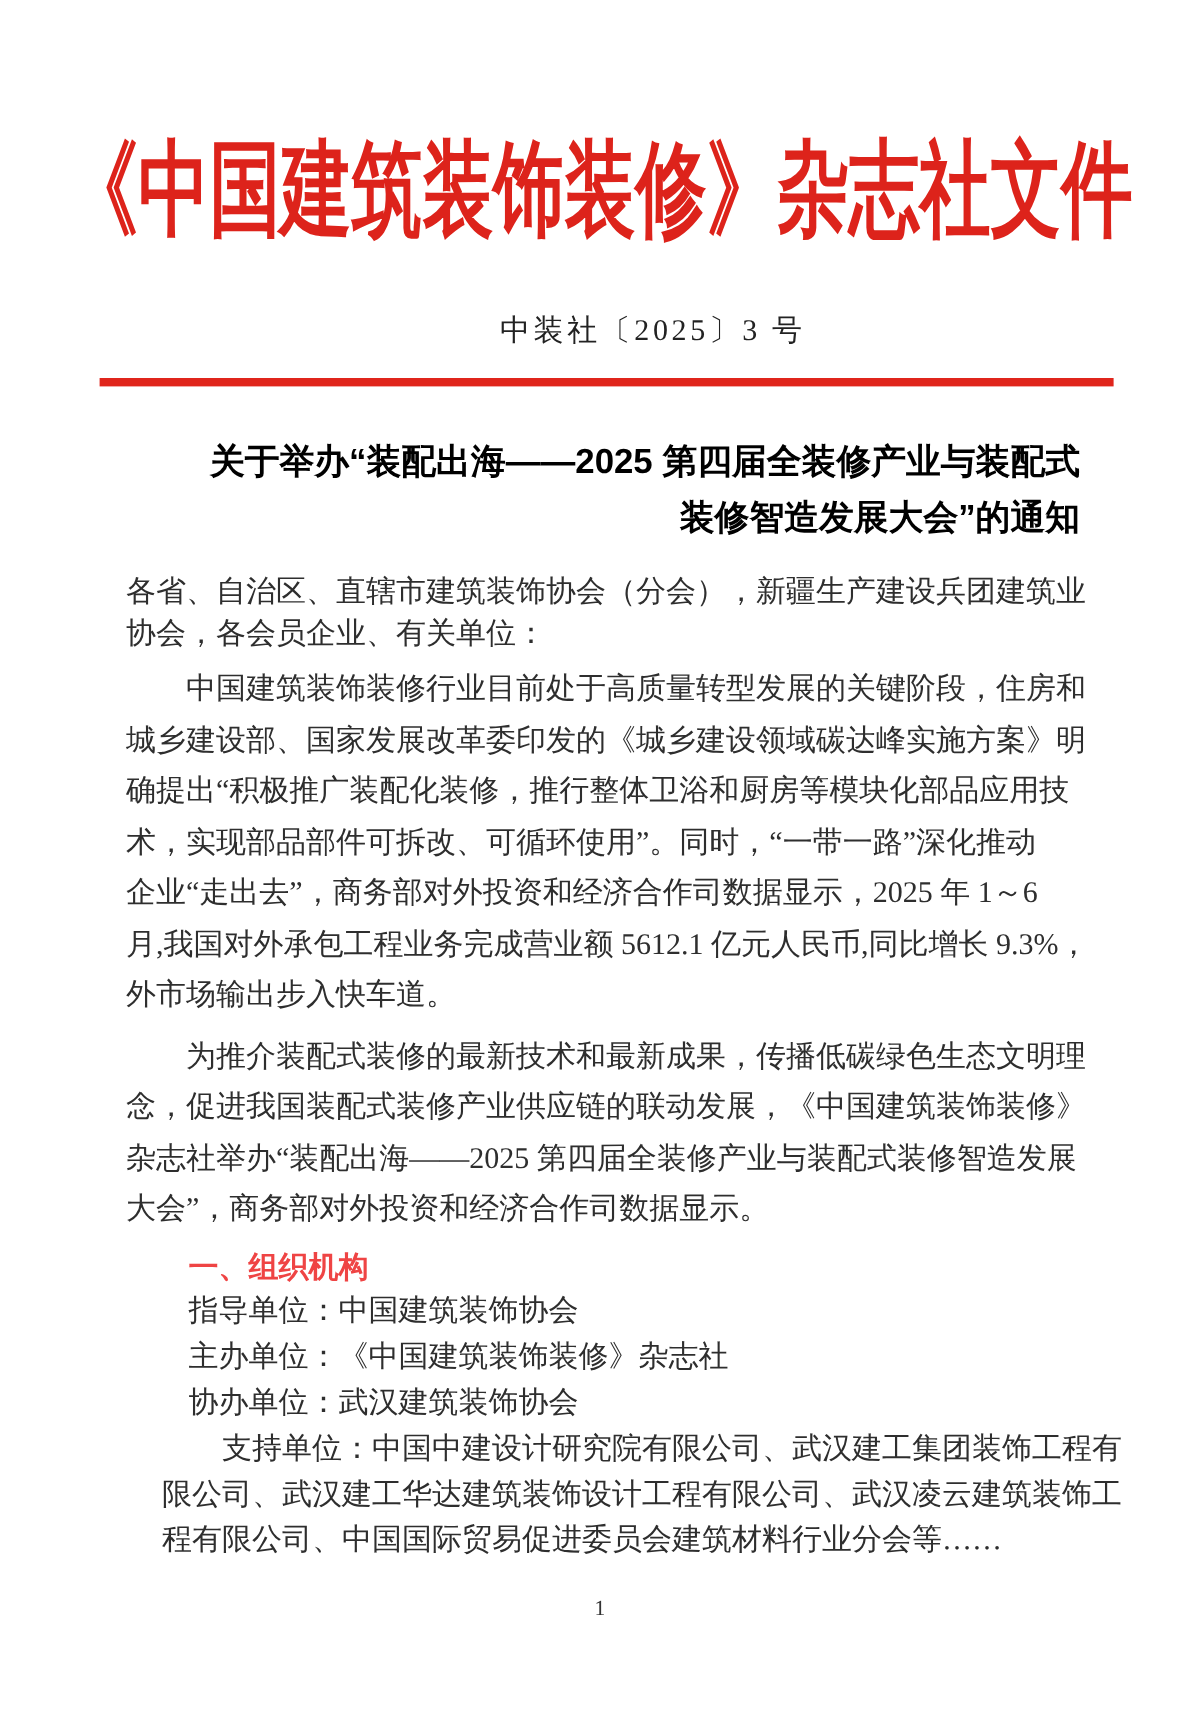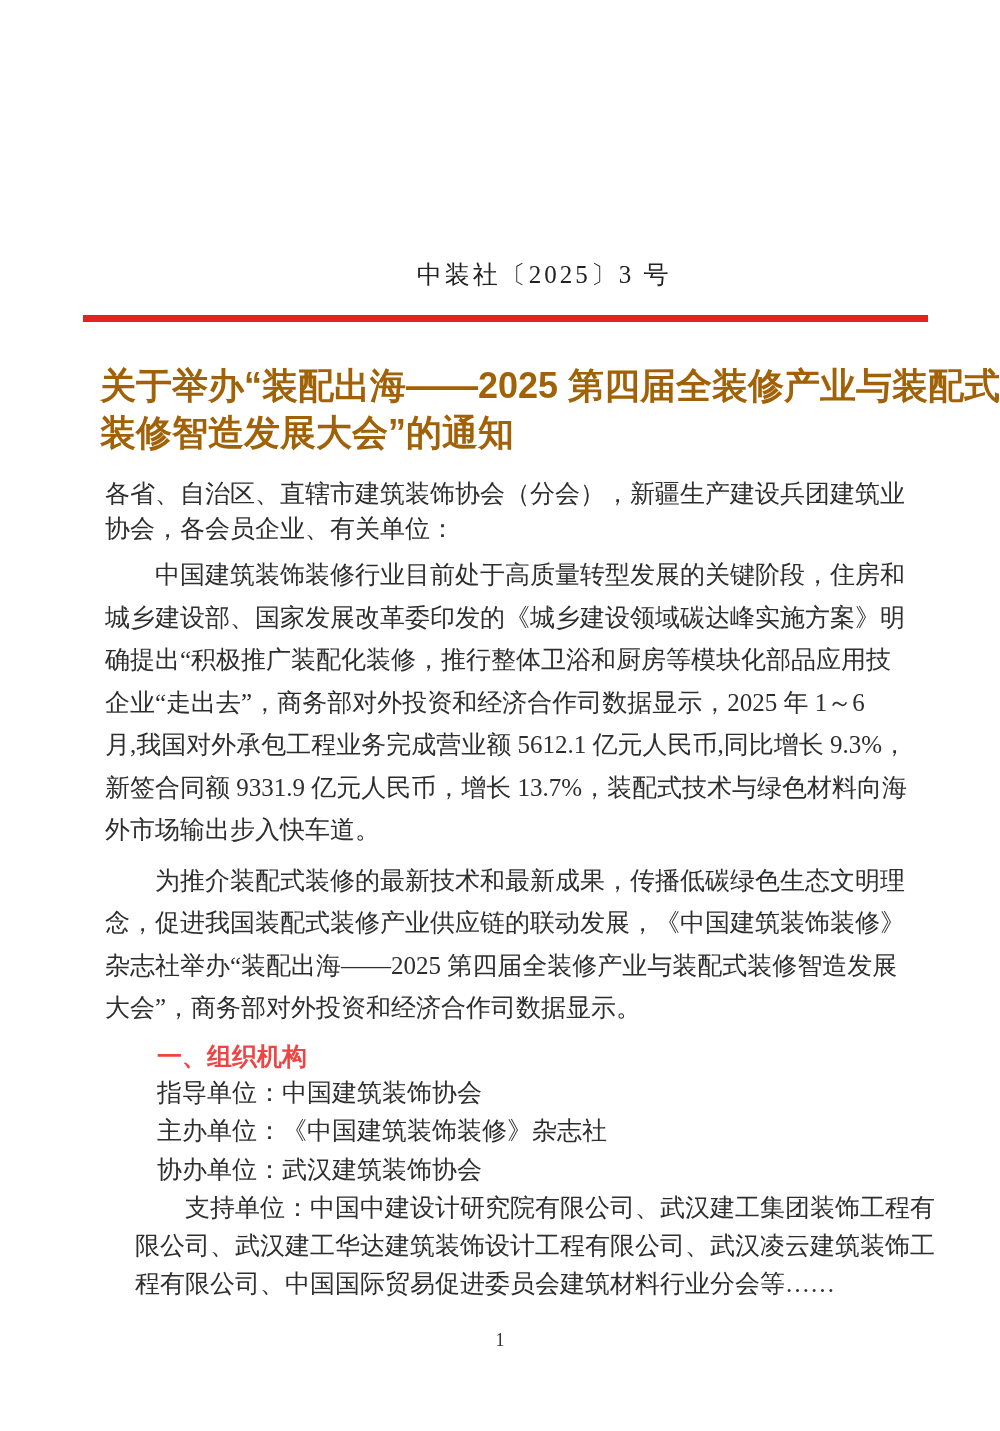"《中国建筑装饰装修》杂志社文件" div.letterhead { html: none -> <div> <span>《中国建筑装饰装修》杂志社文件</span> </div> }
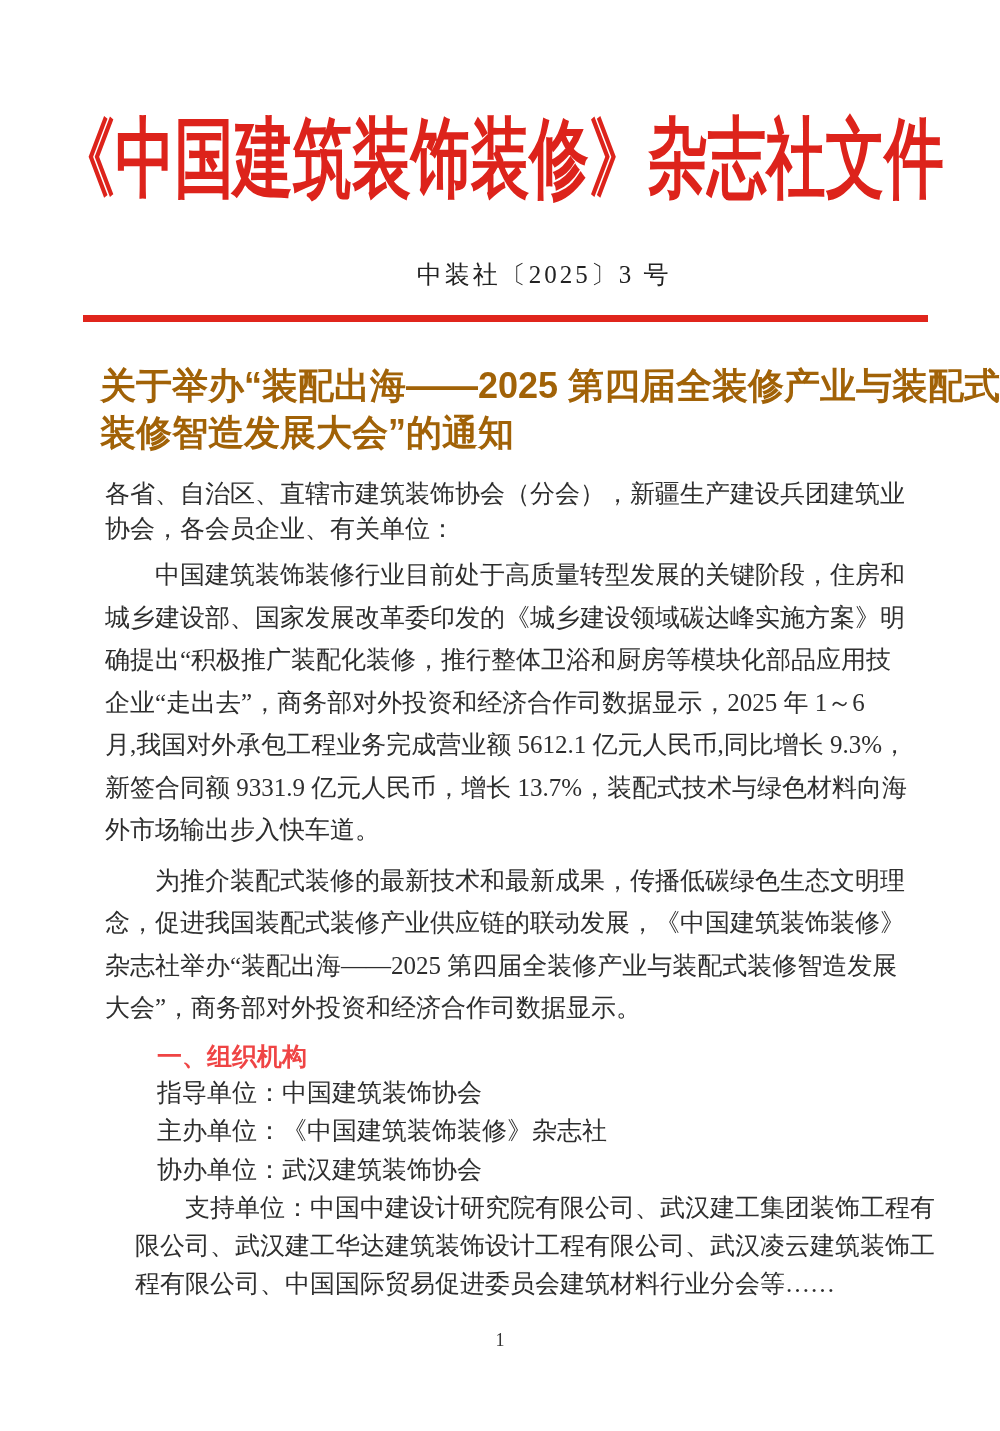"关于举办“装配出海——2025 第四届全装修产业与装配式" .doc-title { color: #a16207 -> #000000; font-size: 36px -> 29px; text-align: left -> right }
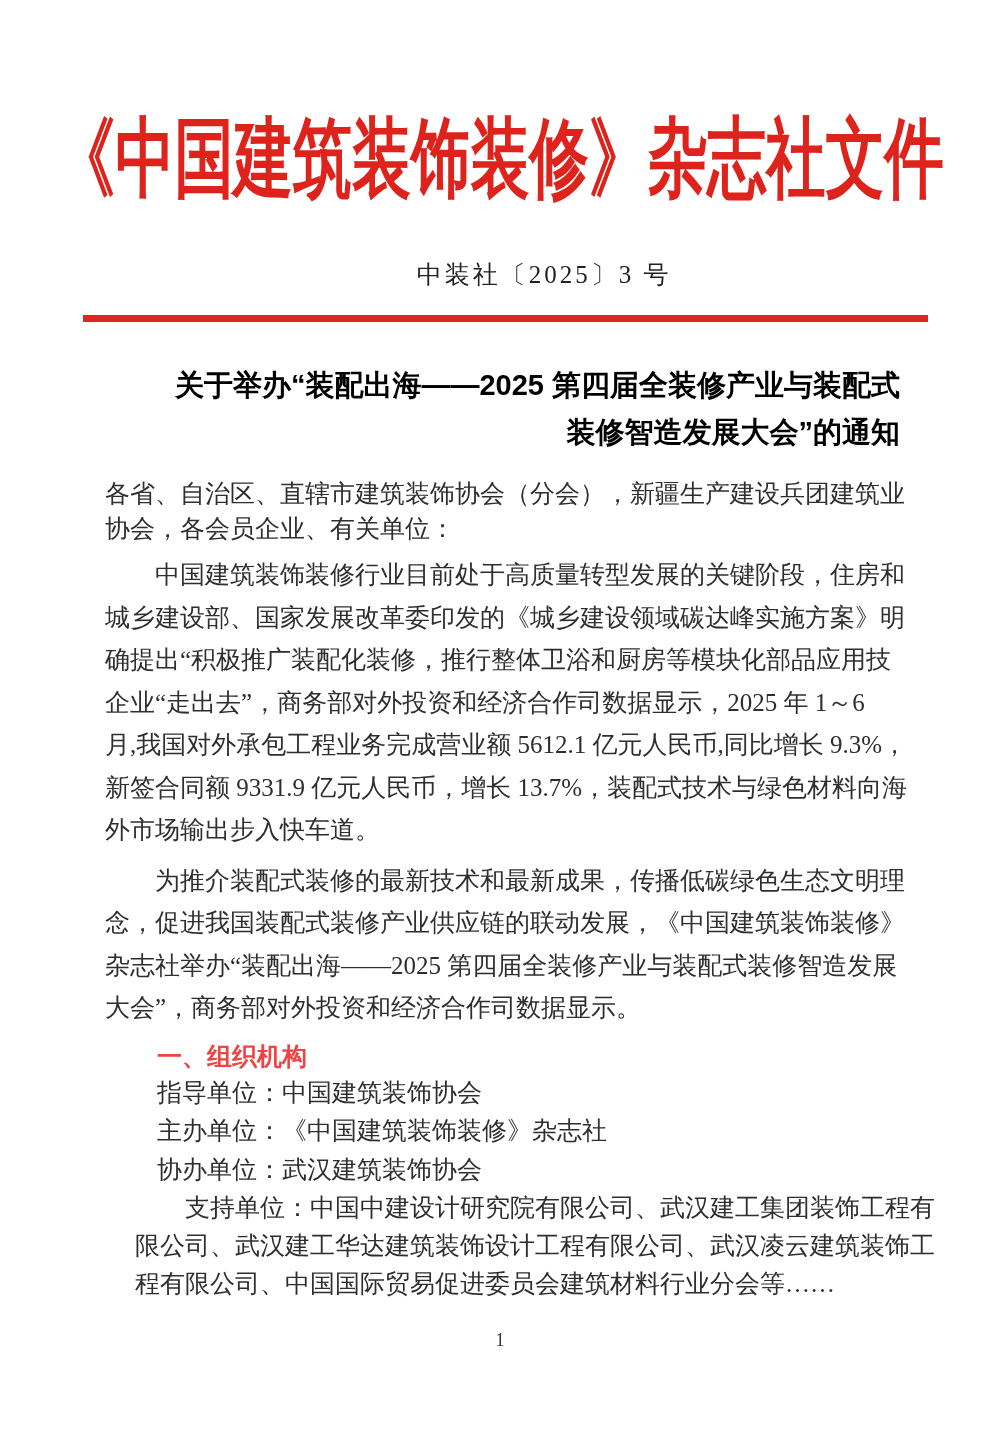"术，实现部品部件可拆改、可循环使用”。同时，“一带一路”深化推动" div.line { html: none -> <div>术，实现部品部件可拆改、可循环使用”。同时，“一带一路”深化推动</div> }
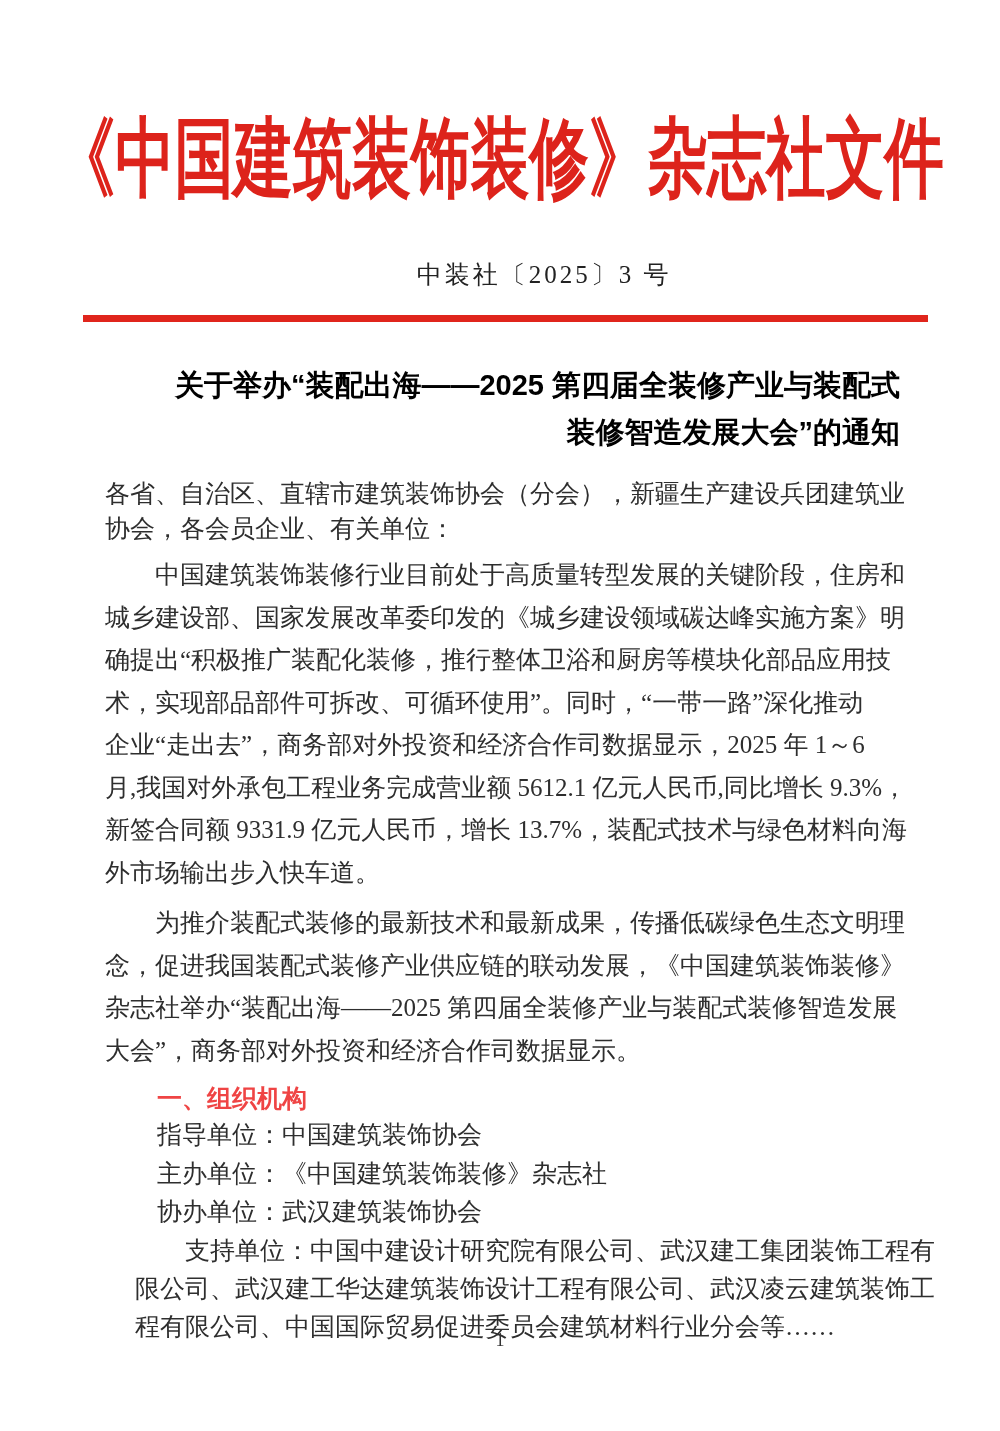"新签合同额 9331.9 亿元人民币，增长 13.7%，装配式技术与绿色材料向海" div.line { html: <div>新签合同额 9331.9 亿元人民币，增长 13.7%，装配式技术与绿色材料向海</div> -> none }
